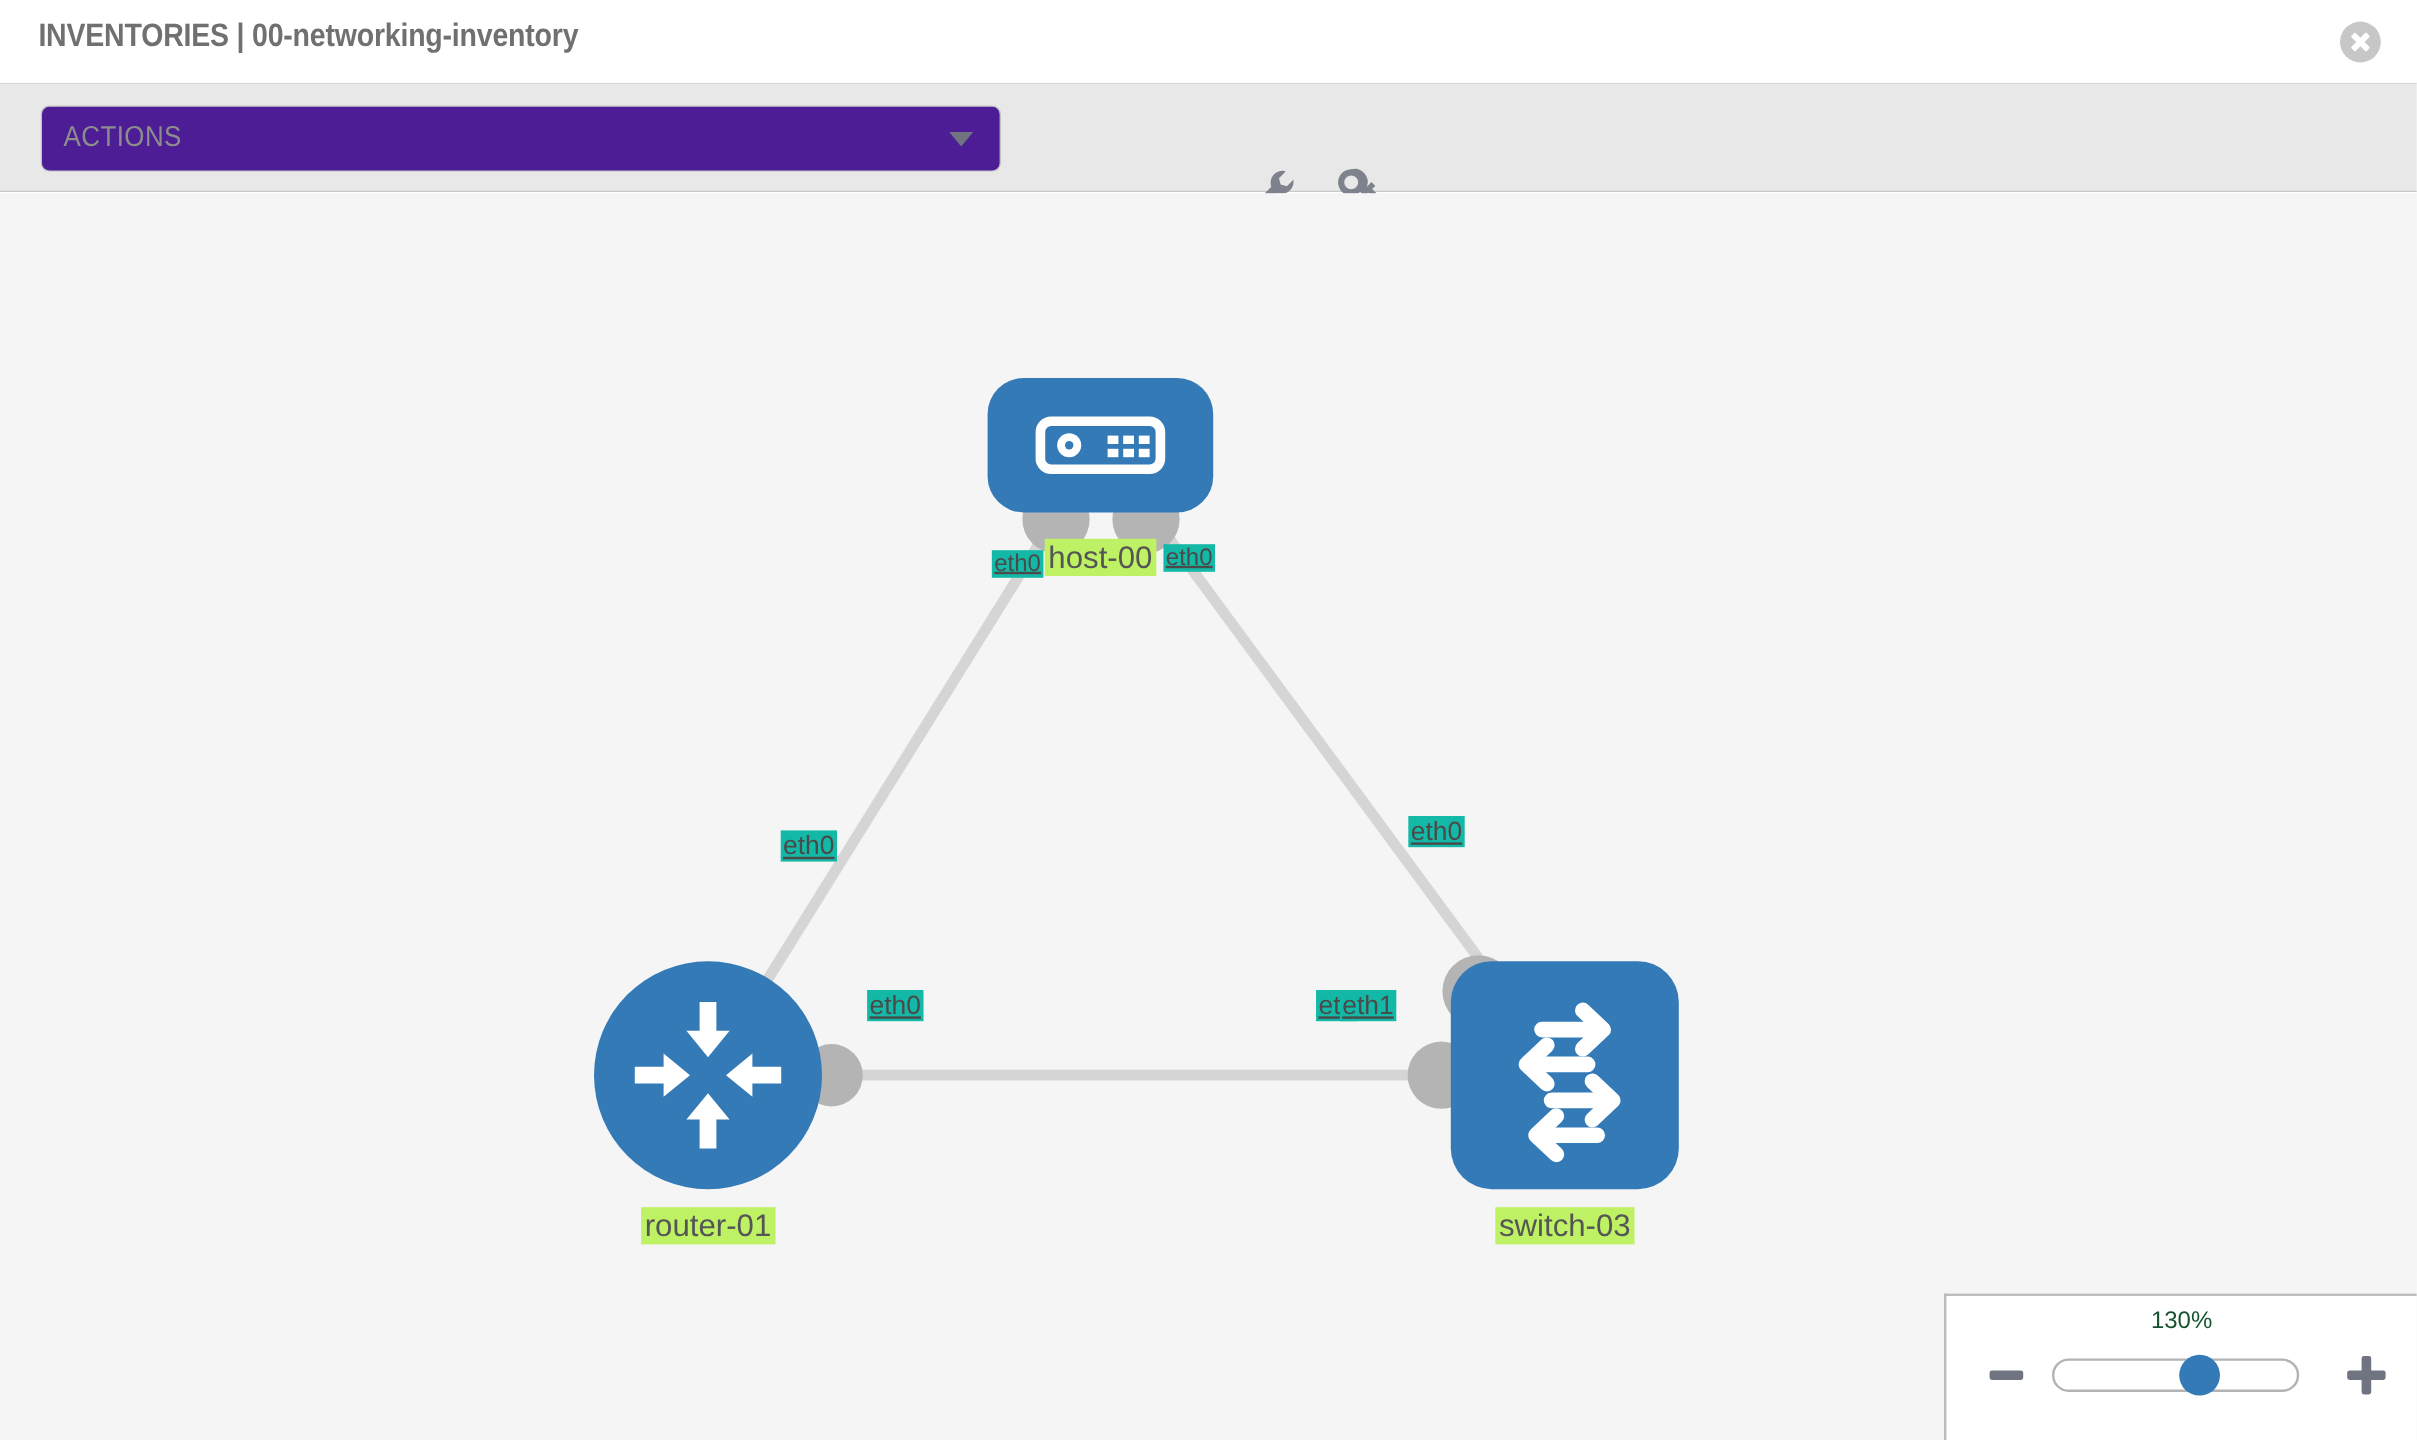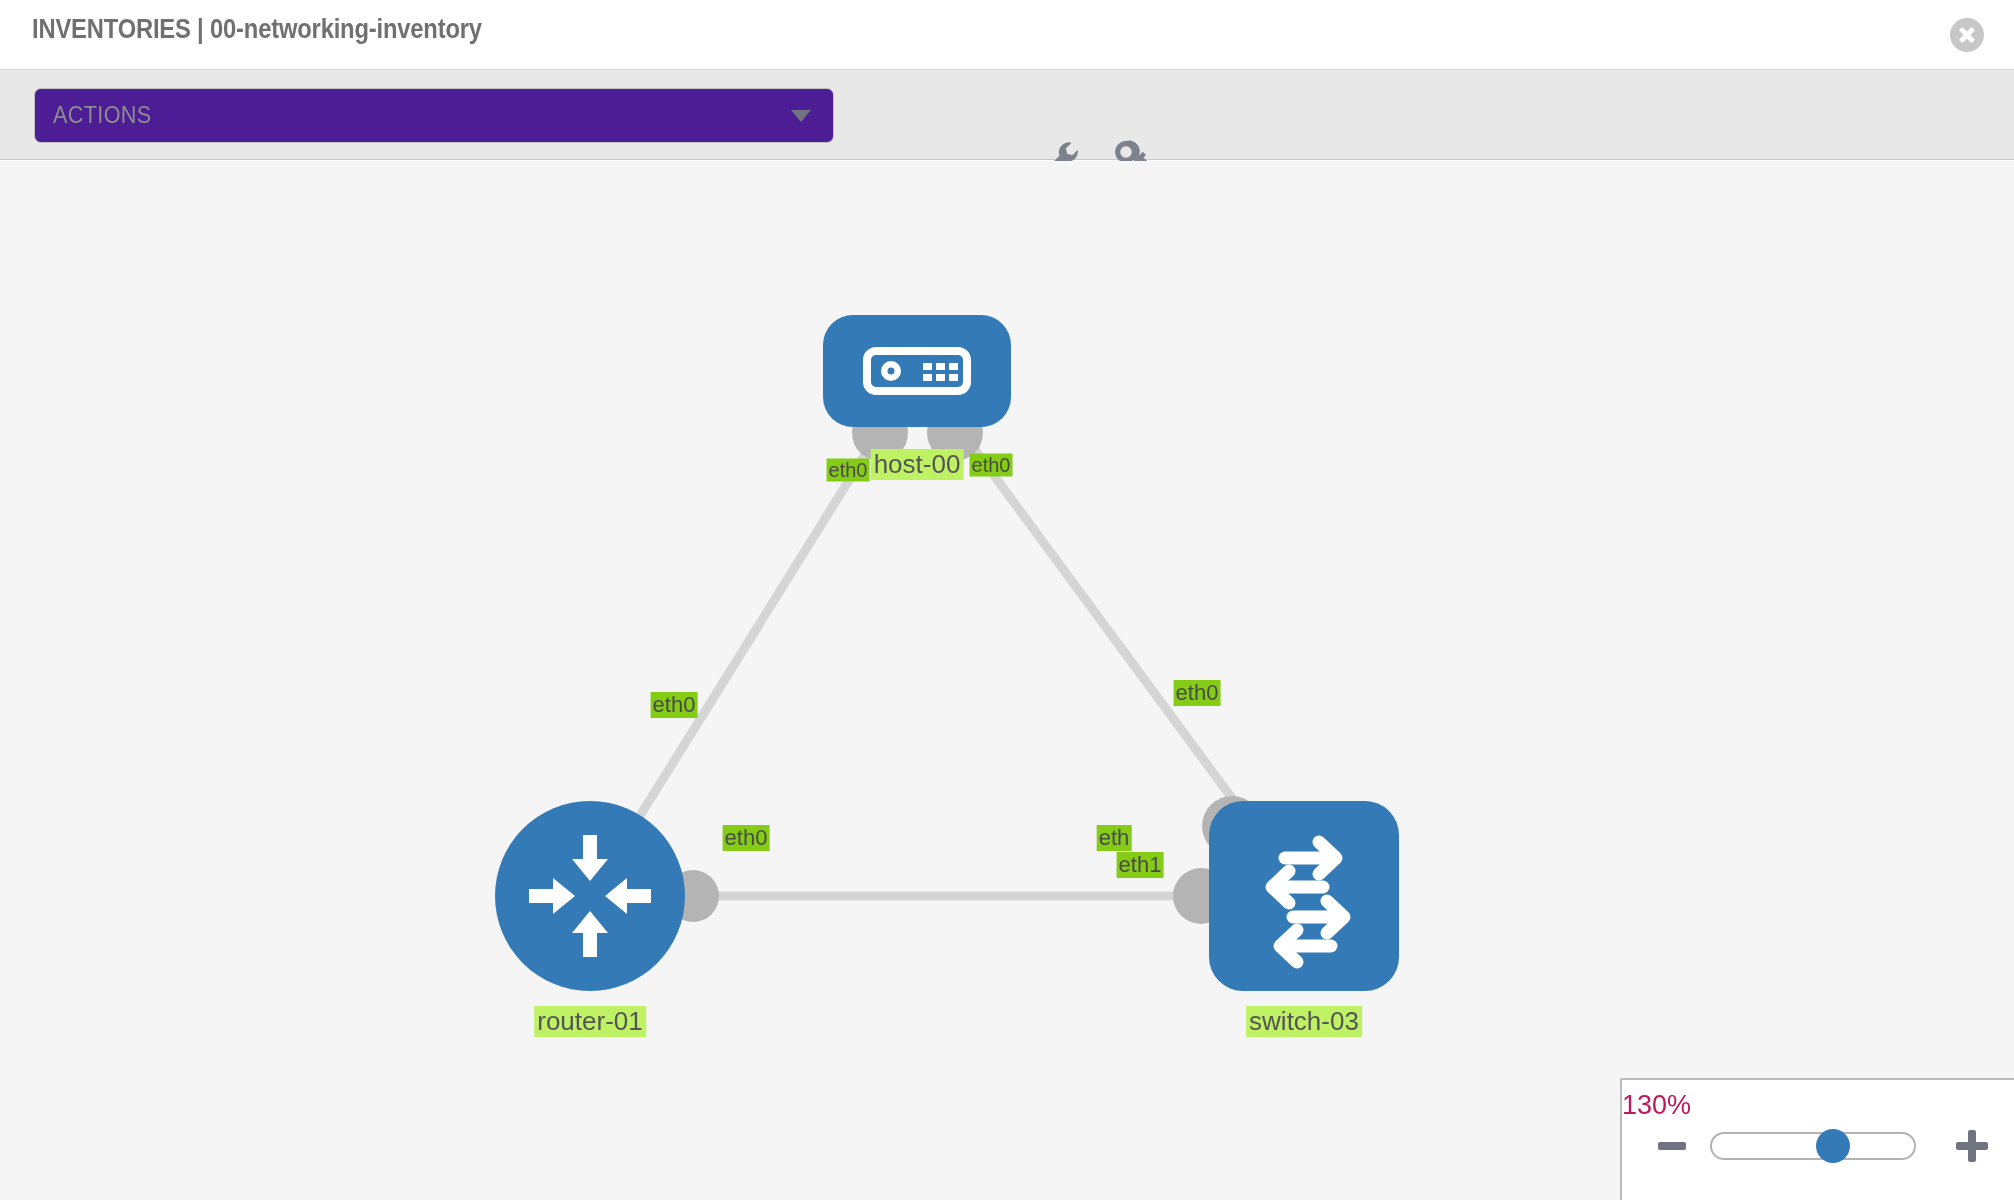"eth0" .edge-label { background: #84cc16 -> #14b8a6; text-decoration: none -> underline }
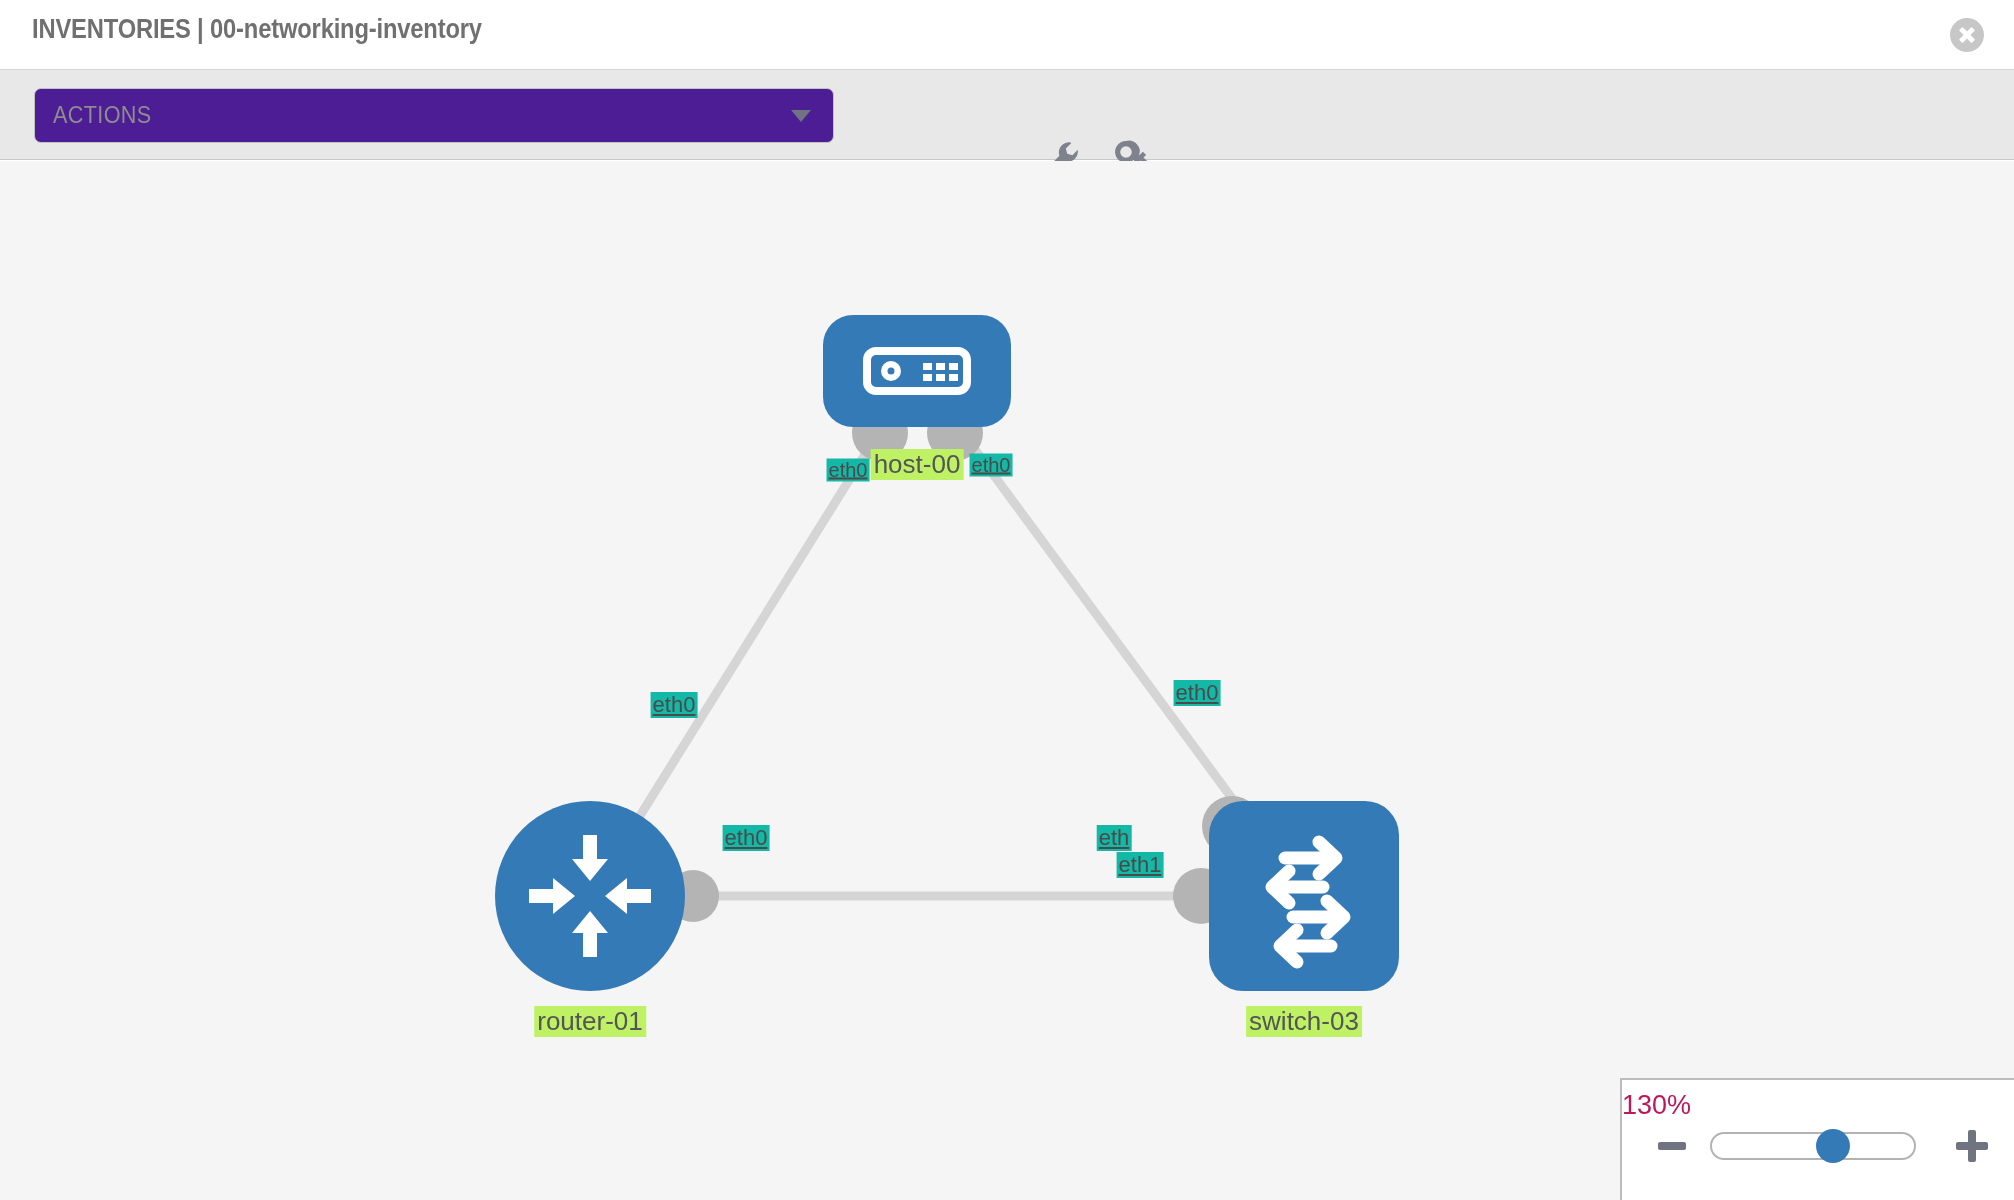"eth1" div.edge-label { margin-top: 27px -> none }
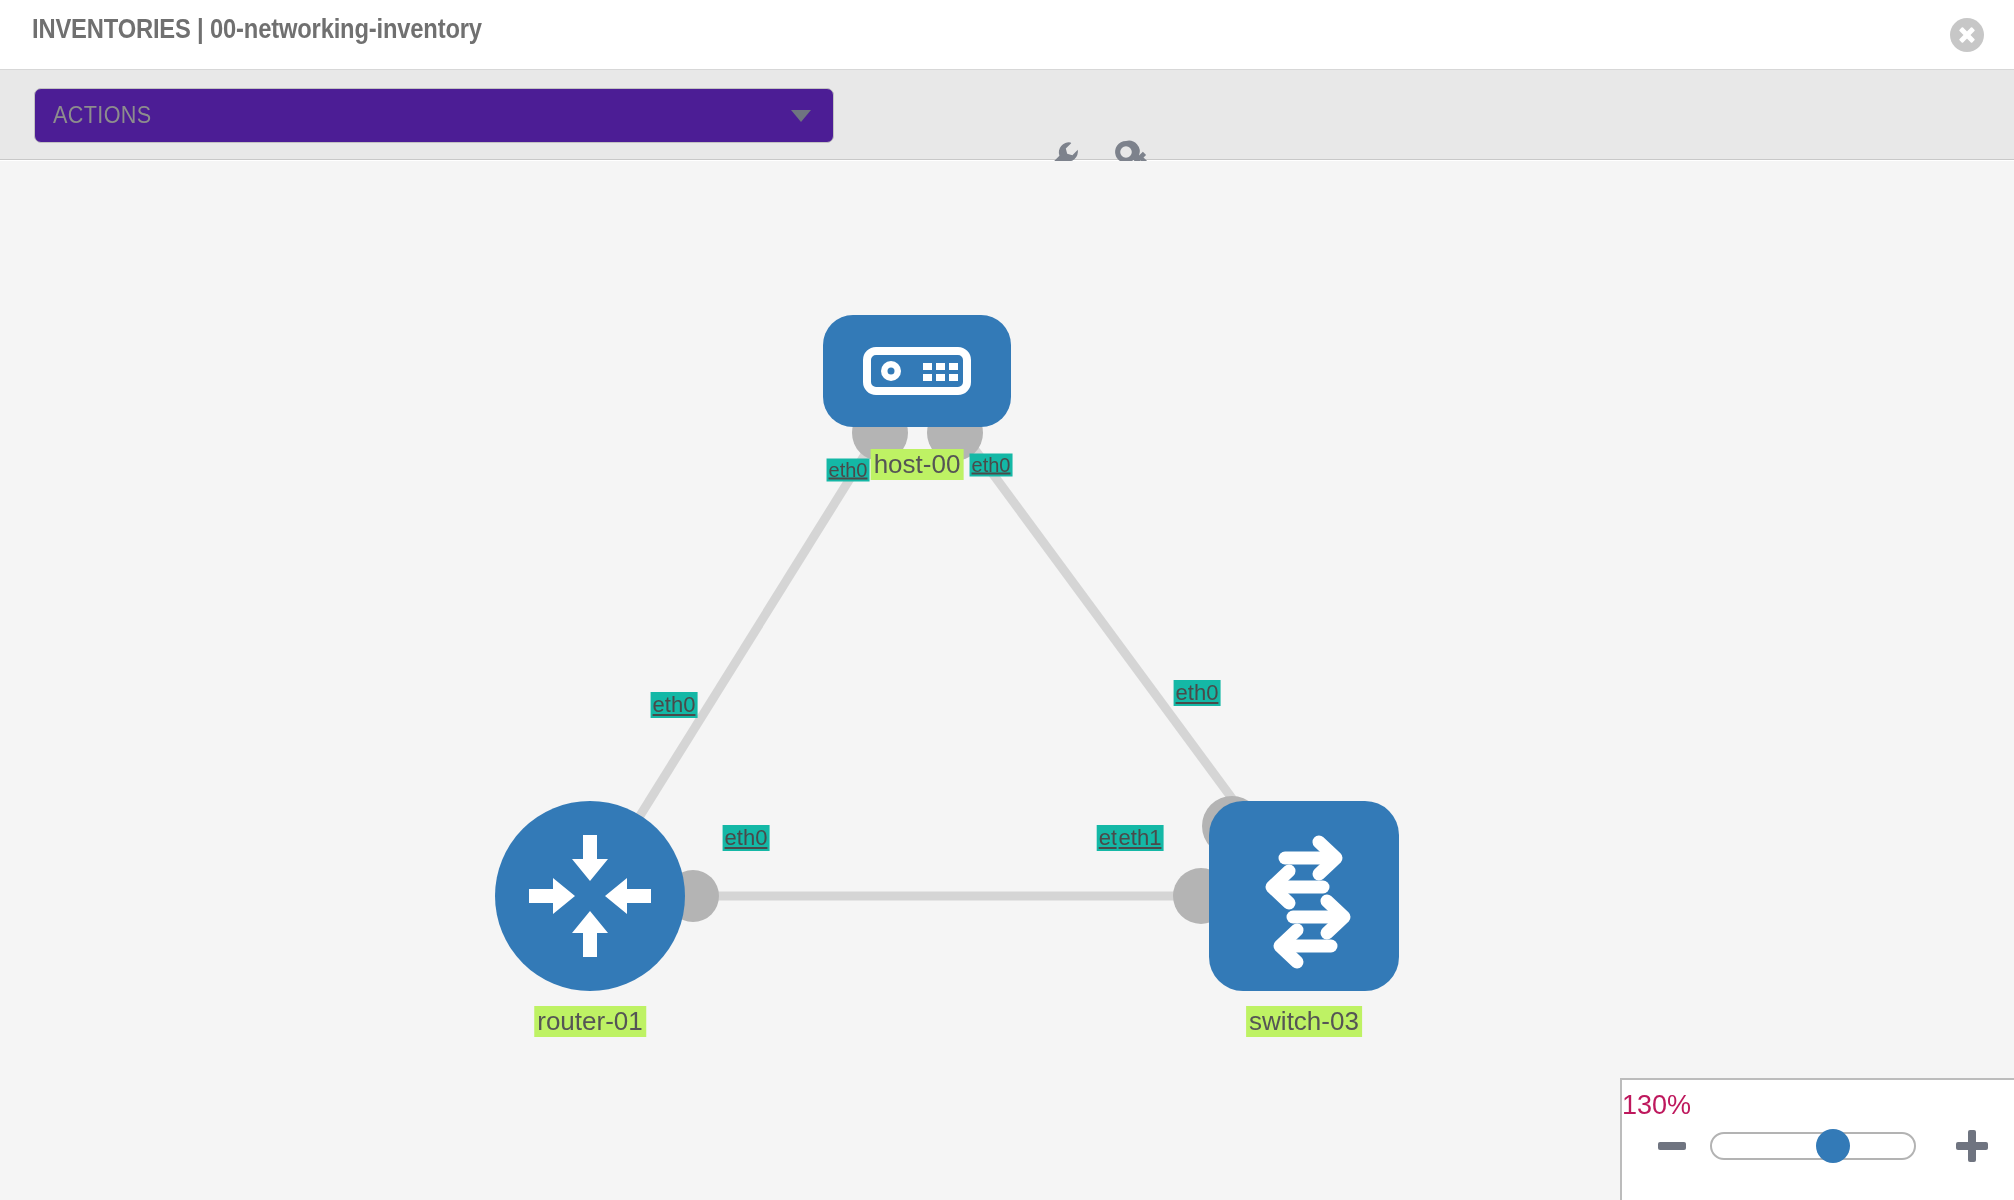"130%" .zoom-value { color: #be185d -> #14532d; font-size: 27px -> 20px; text-align: none -> center }
